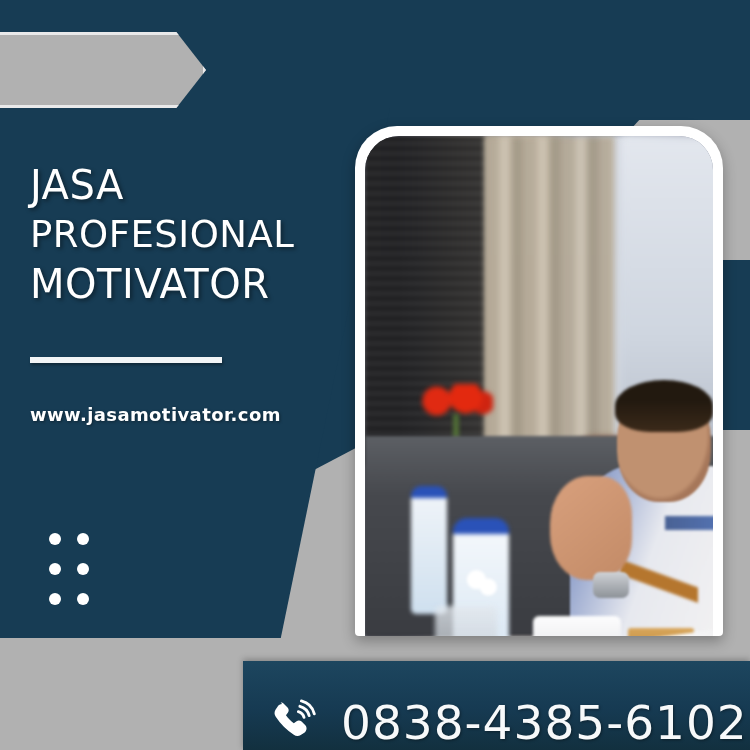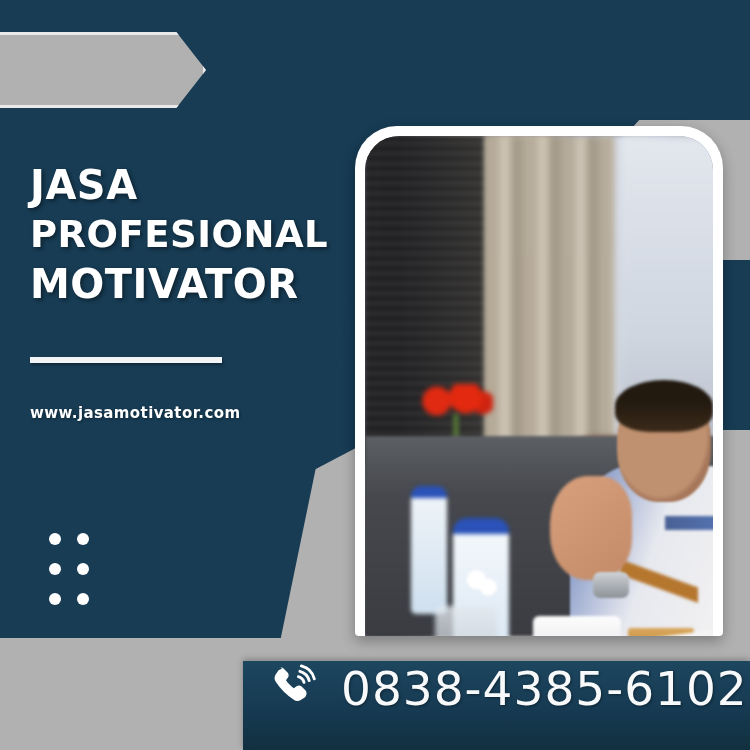"JASA" .headline { font-weight: bold -> normal }
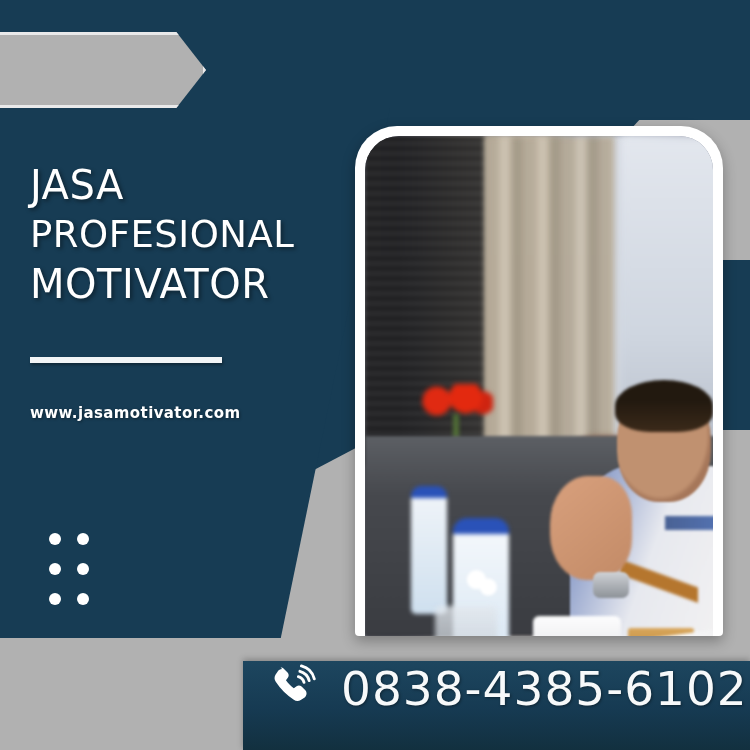"www.jasamotivator.com" .website { font-size: 15px -> 18px }
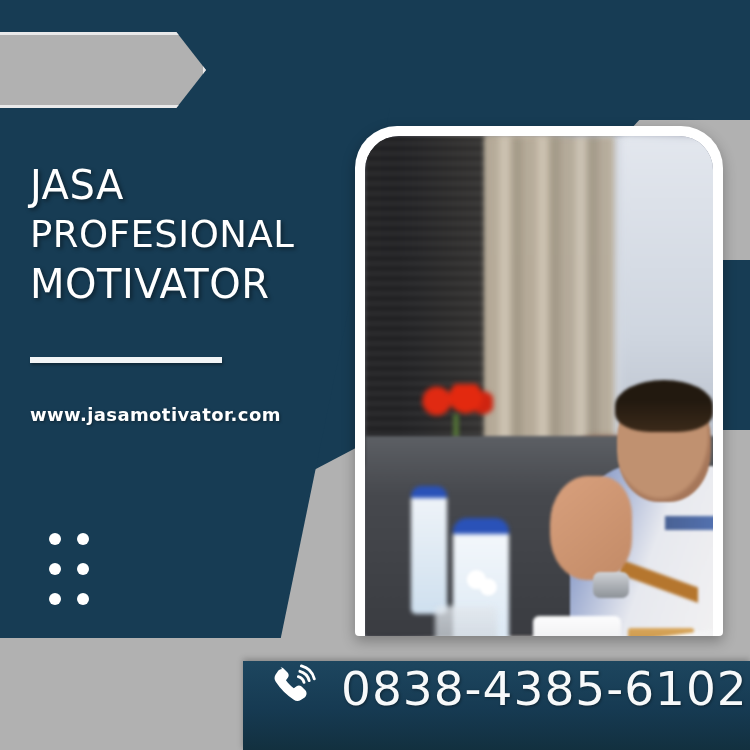"0838-4385-6102" .phone-bar { align-items: flex-start -> flex-end }
